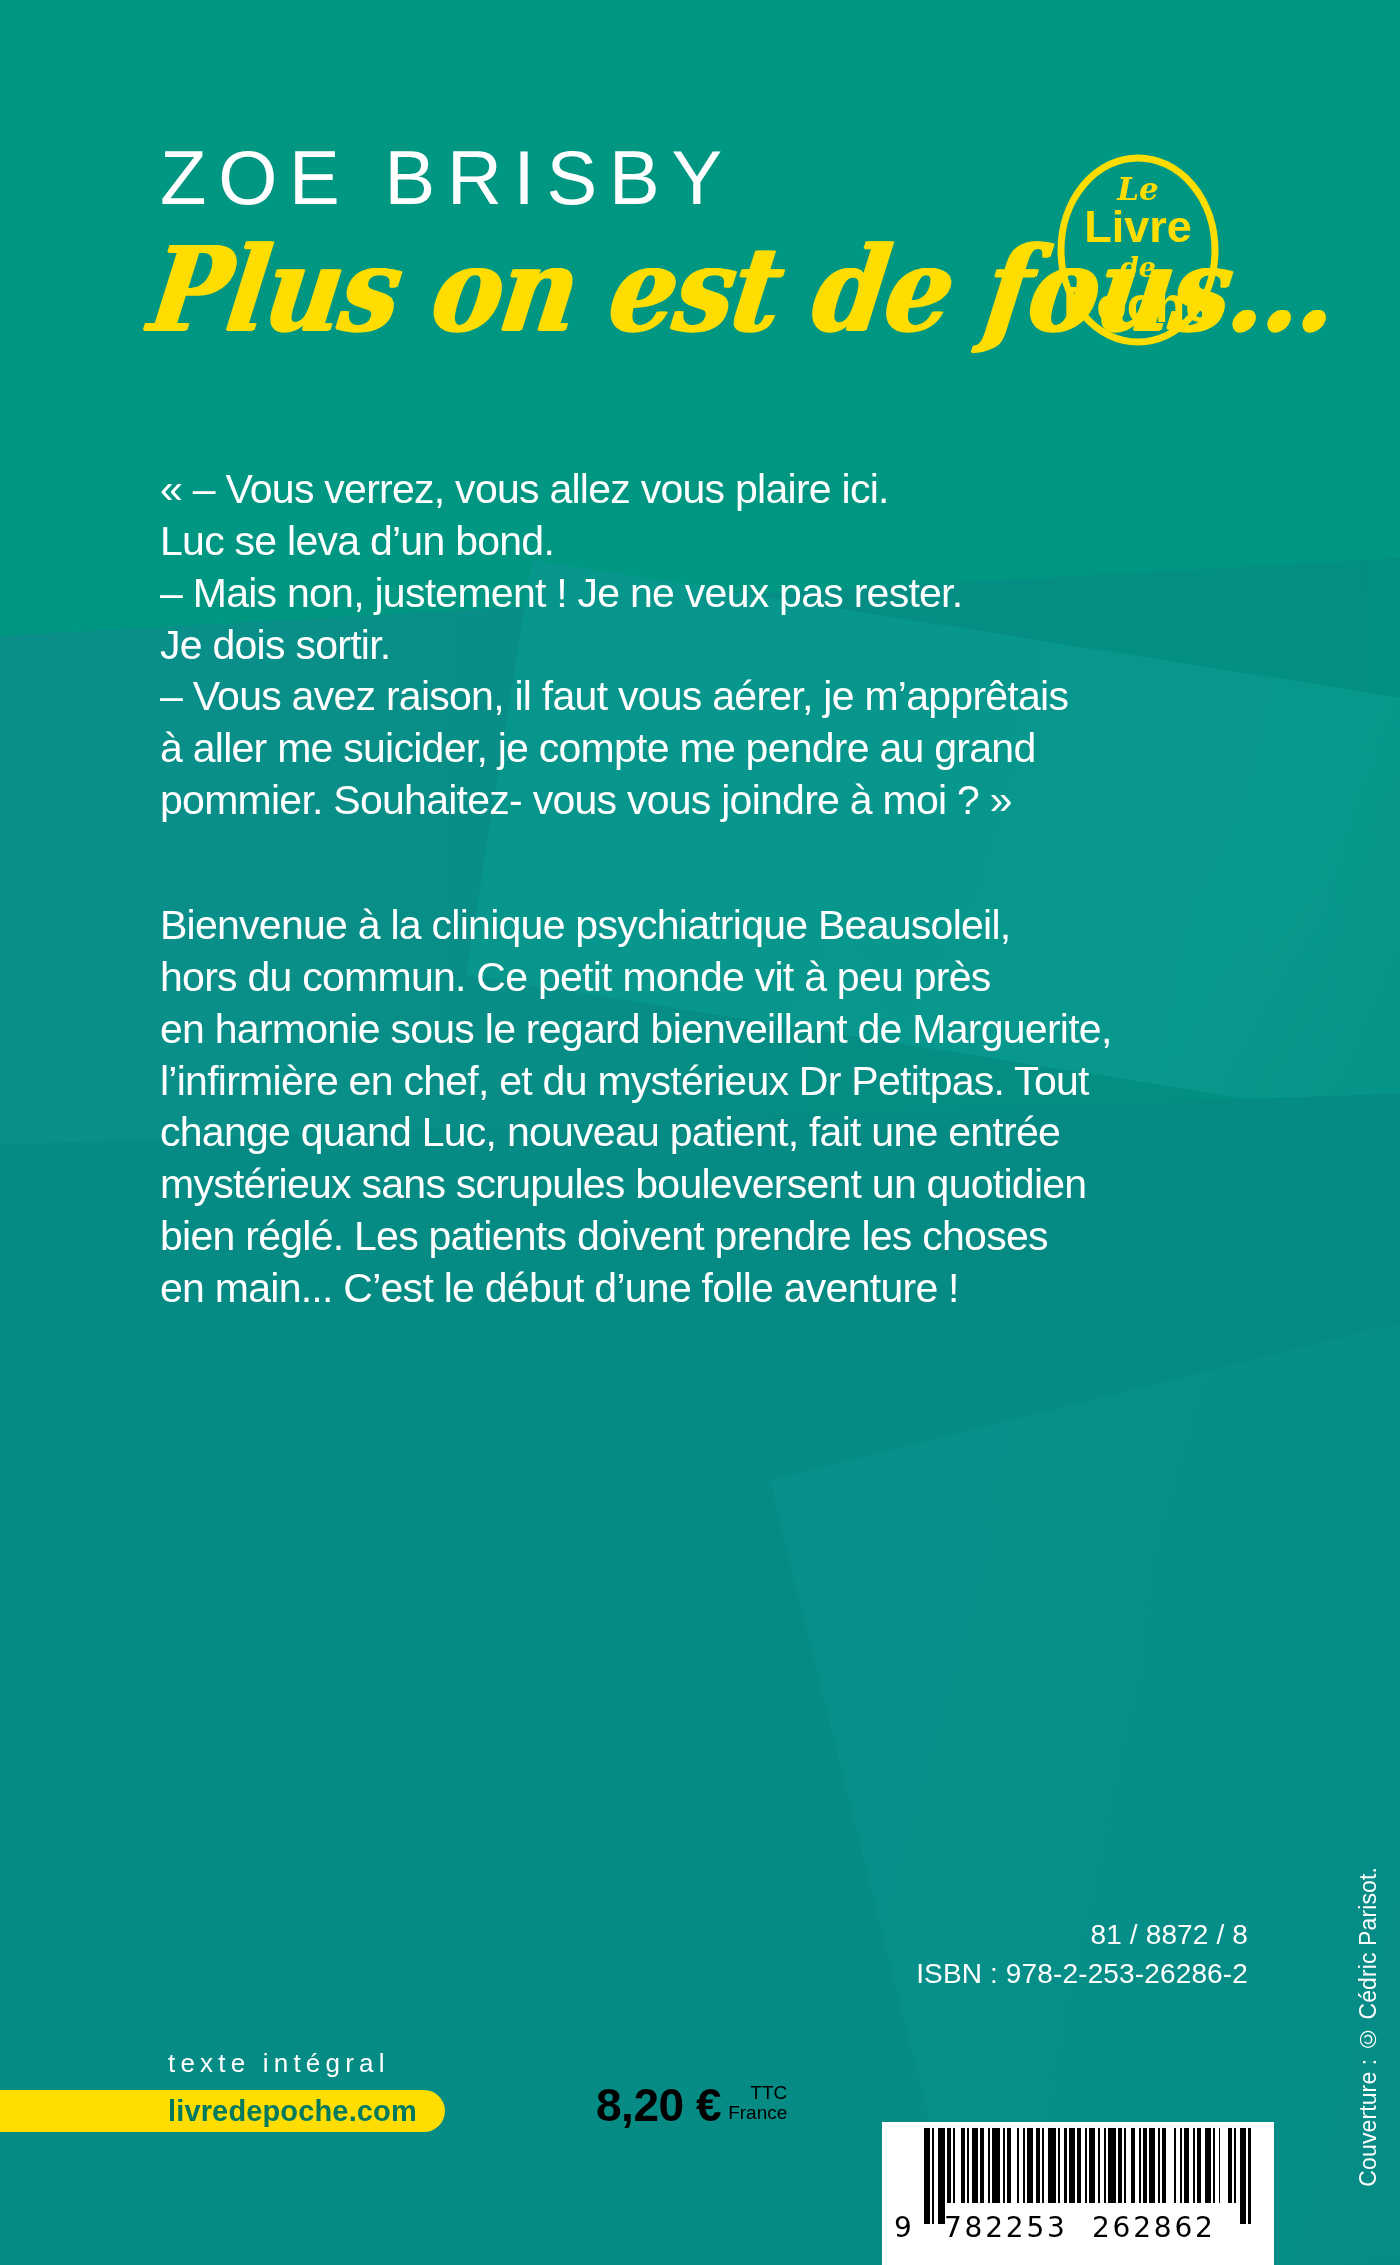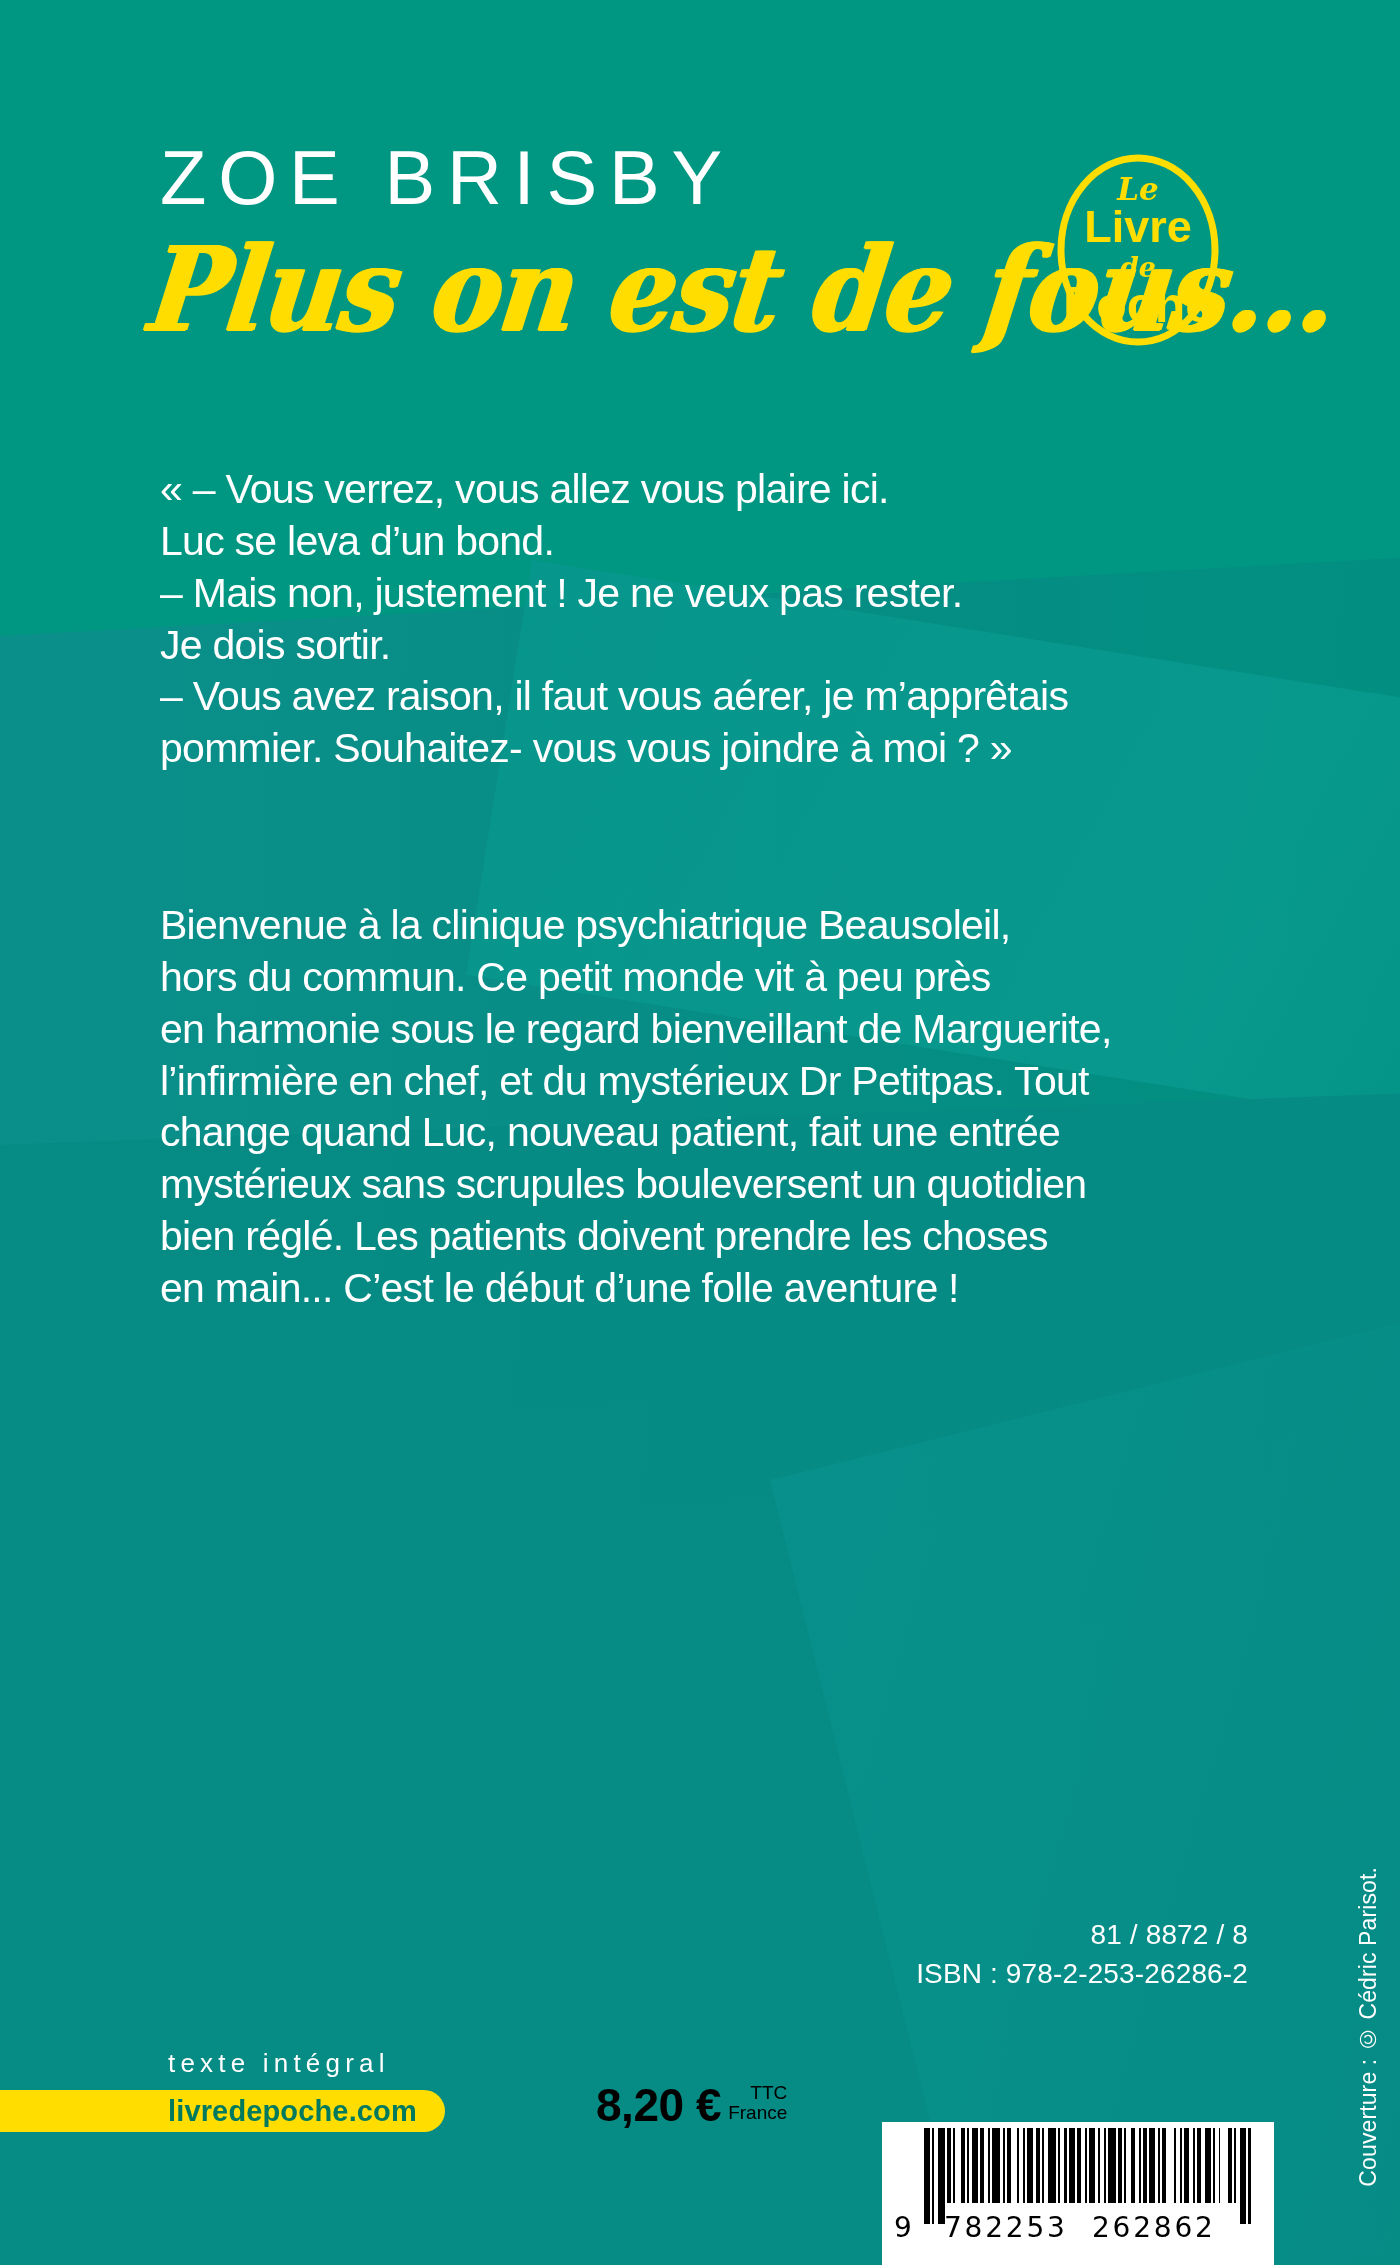"à aller me suicider, je" span.qline { html: none -> <span>à aller me suicider, je compte me pendre au grand</span> }
